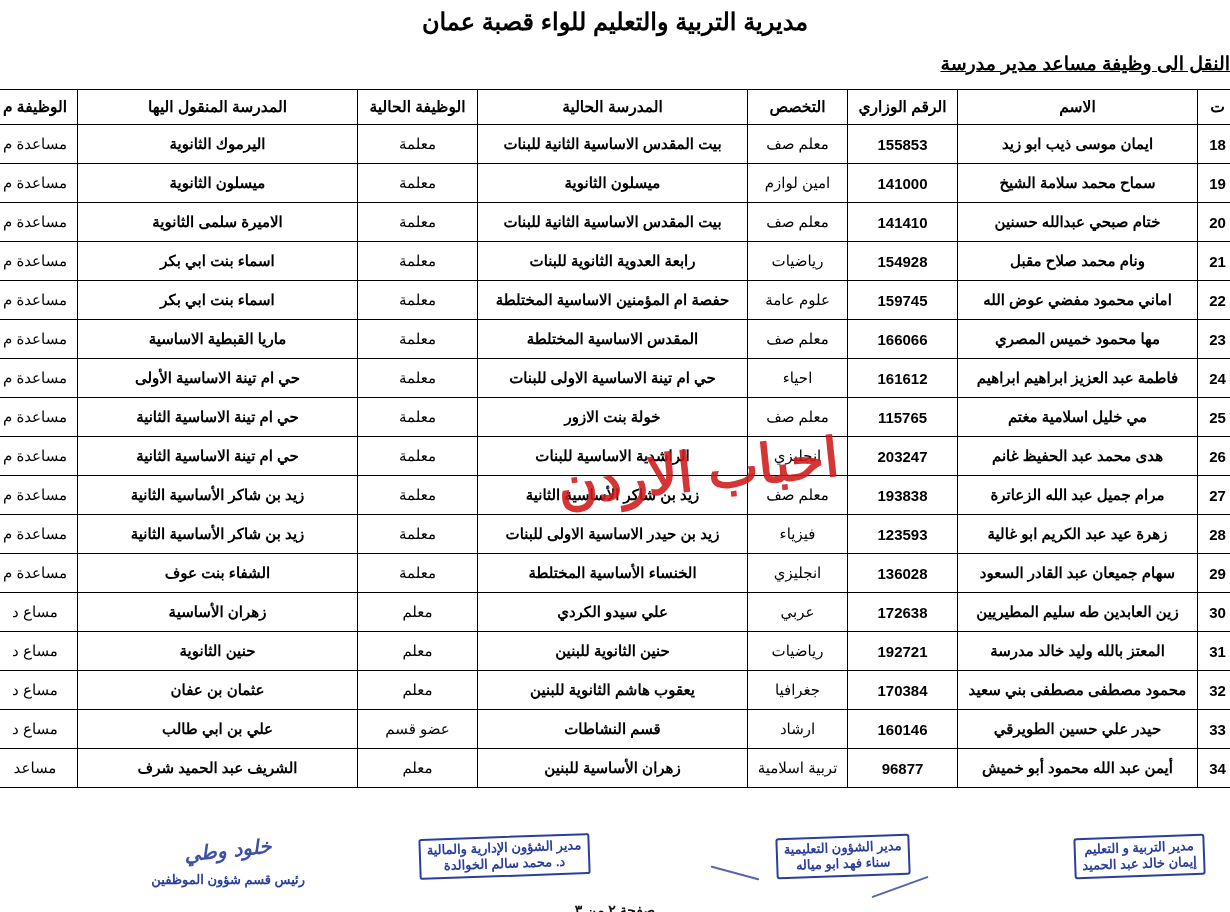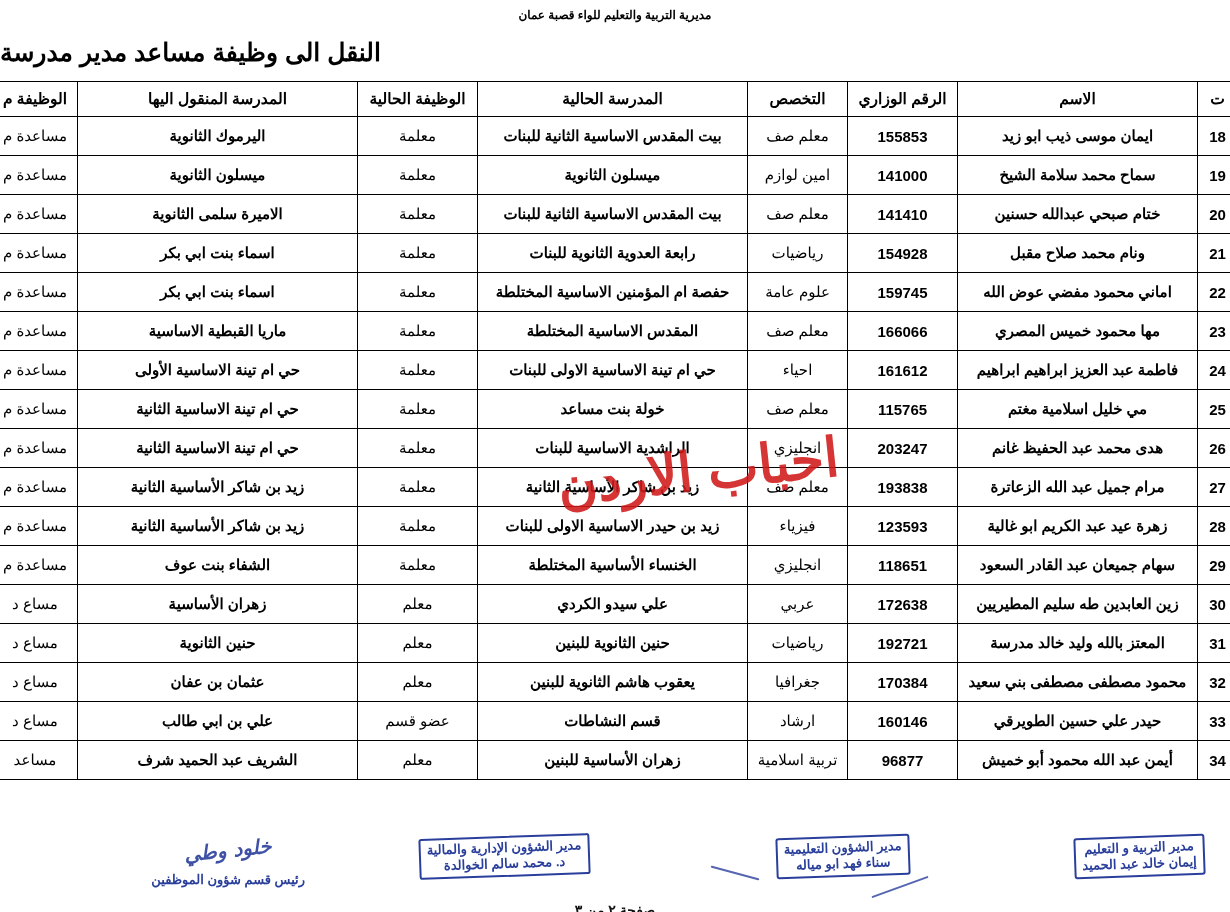"مديرية التربية والتعليم للواء قصبة" .header-title { font-size: 12px -> 24px }
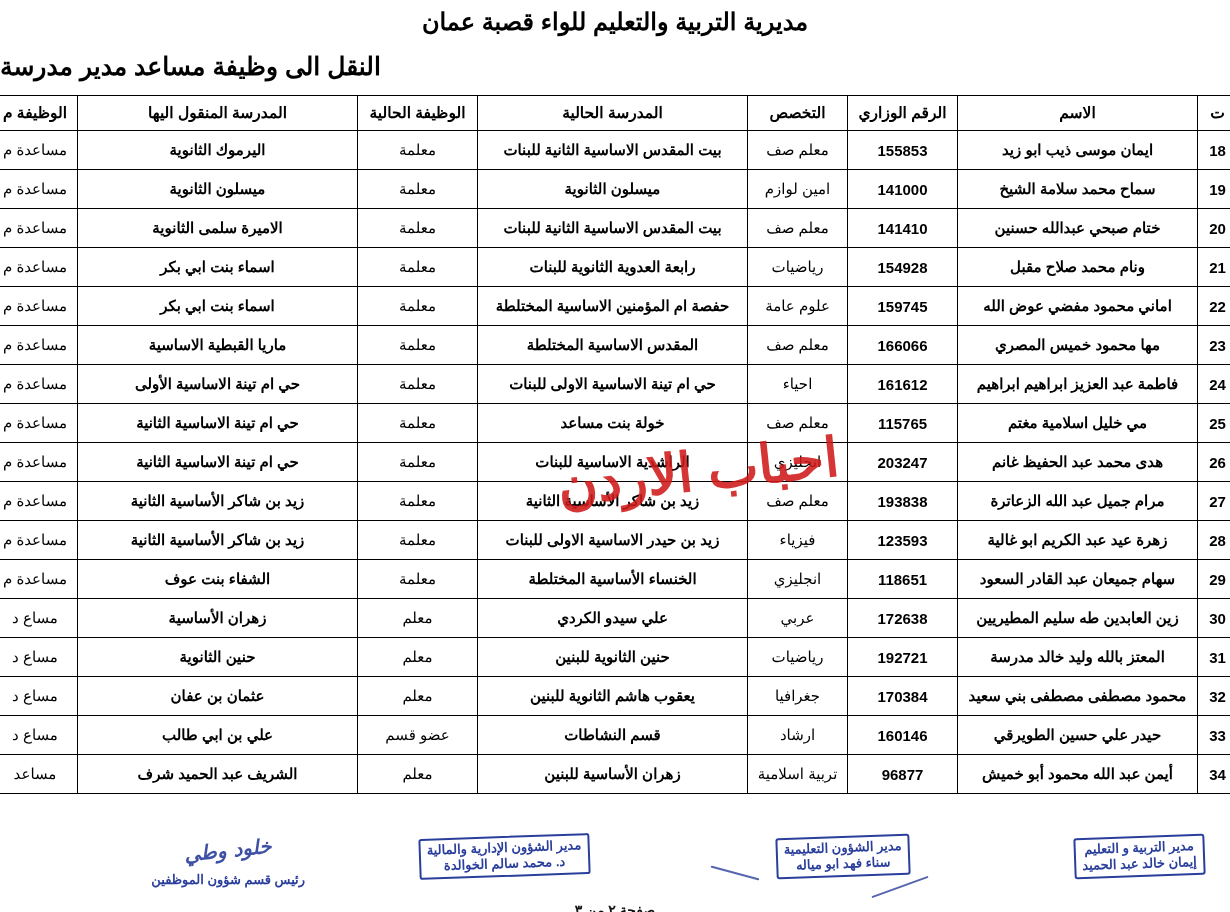"النقل الى وظيفة مساعد مدير" .header-sub { font-size: 25px -> 19px; text-align: left -> right; text-decoration: none -> underline }
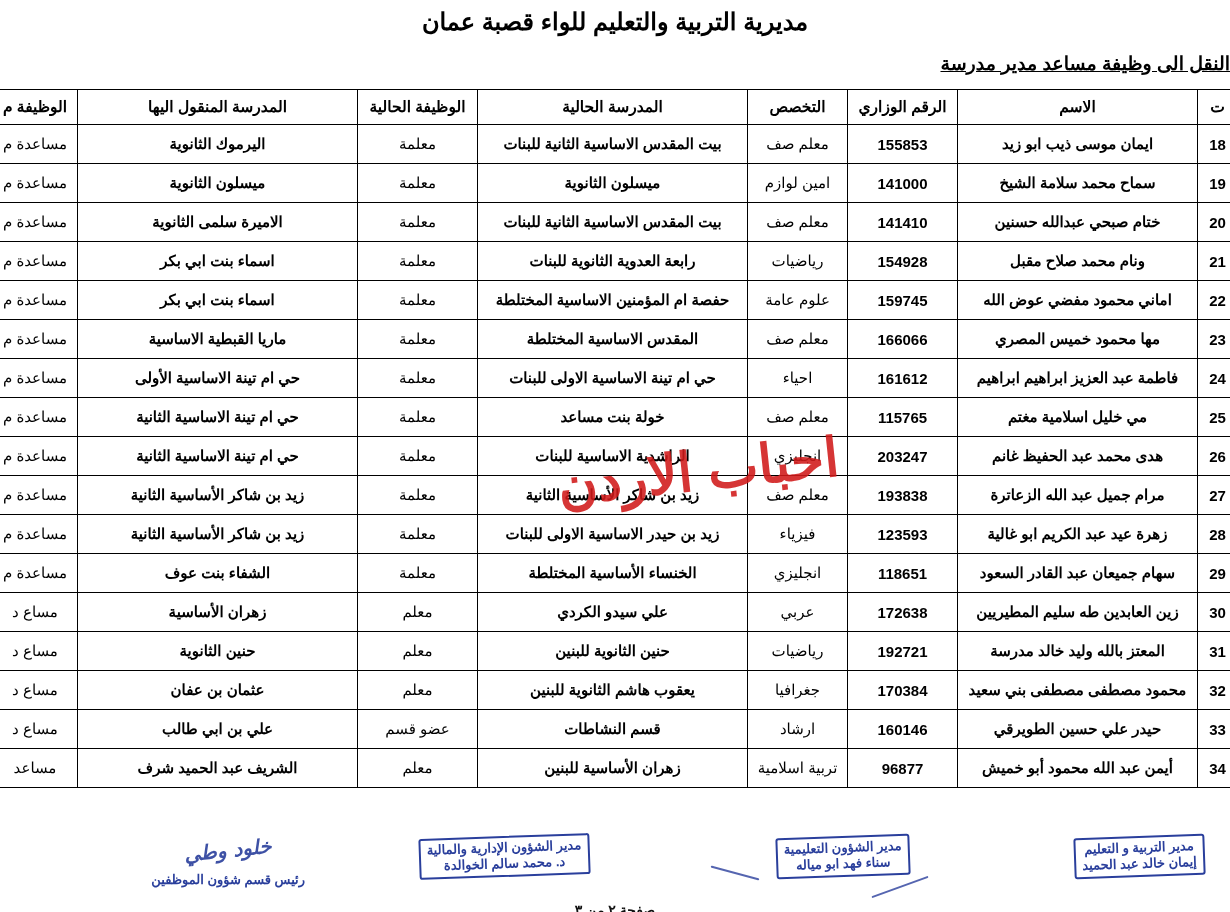"خولة بنت مساعد" td.school-cur { text: مساعد -> الازور }
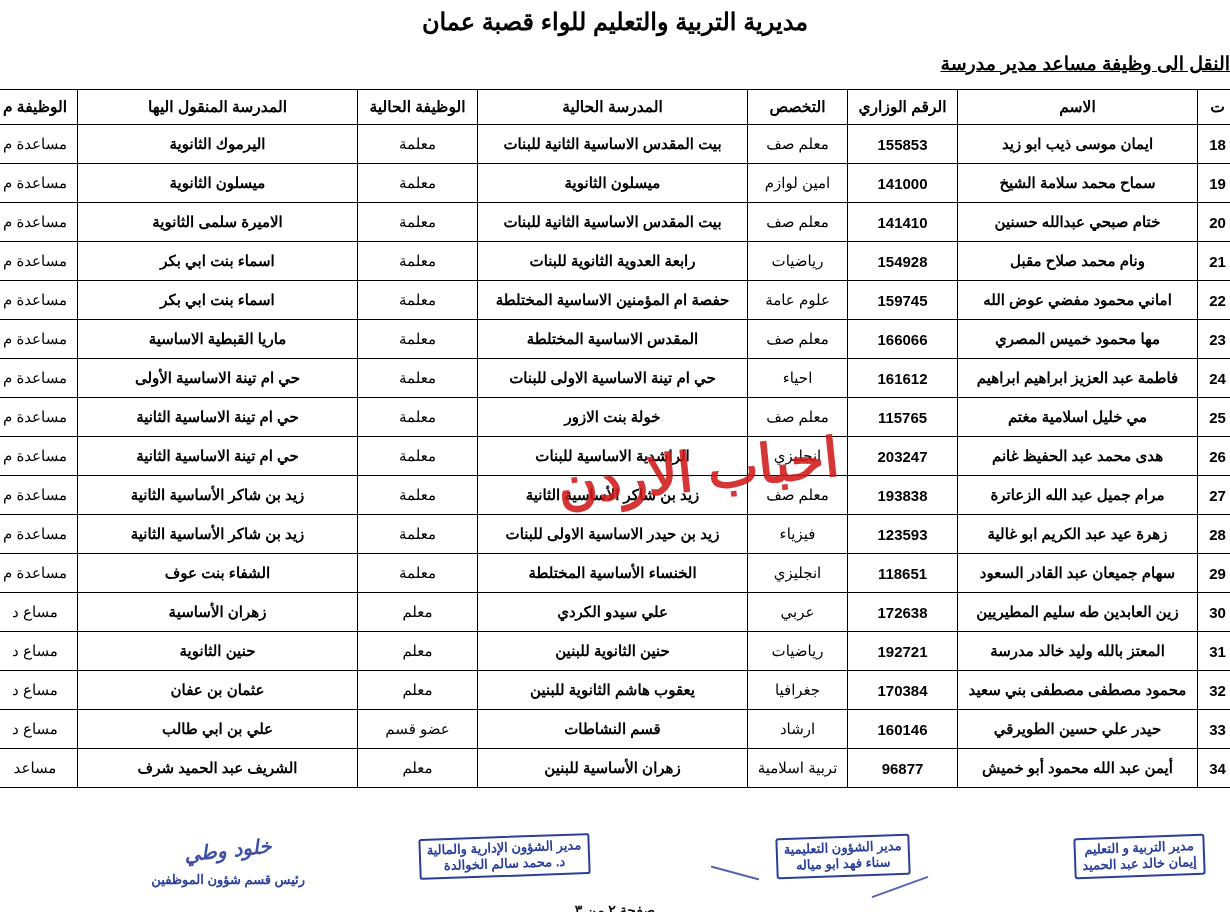"118651" td.num { text: 118651 -> 136028 }
